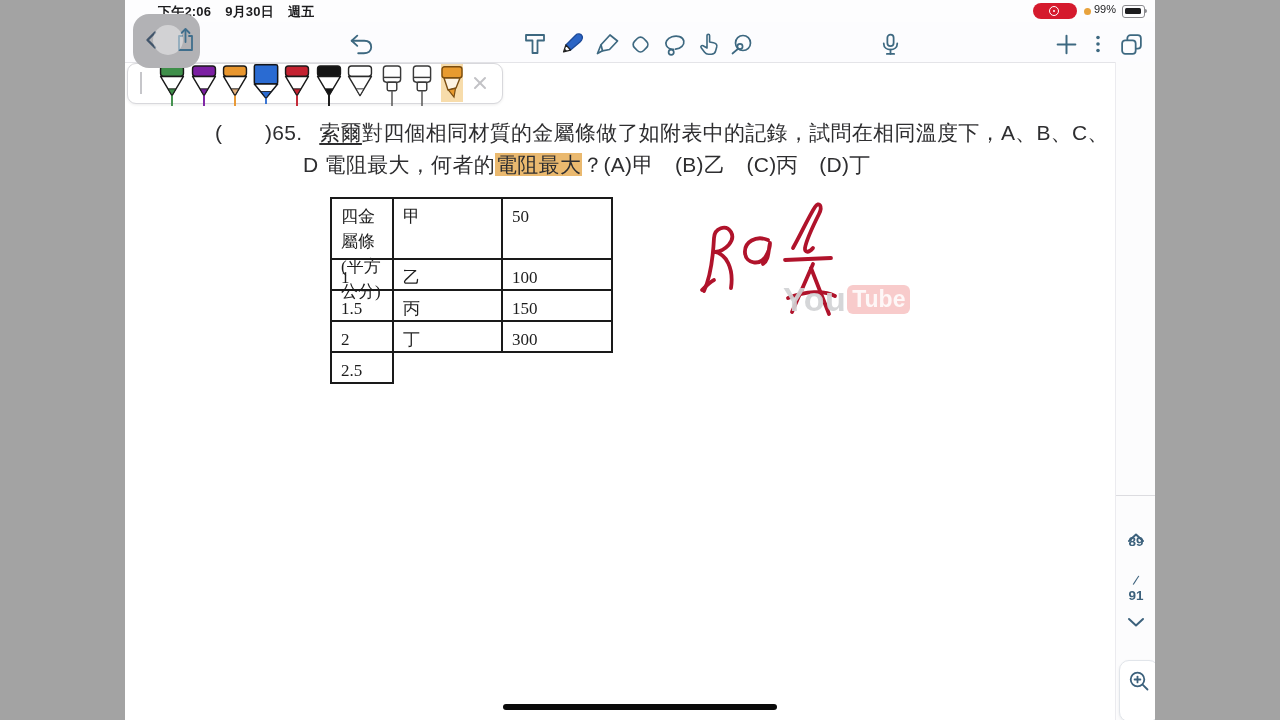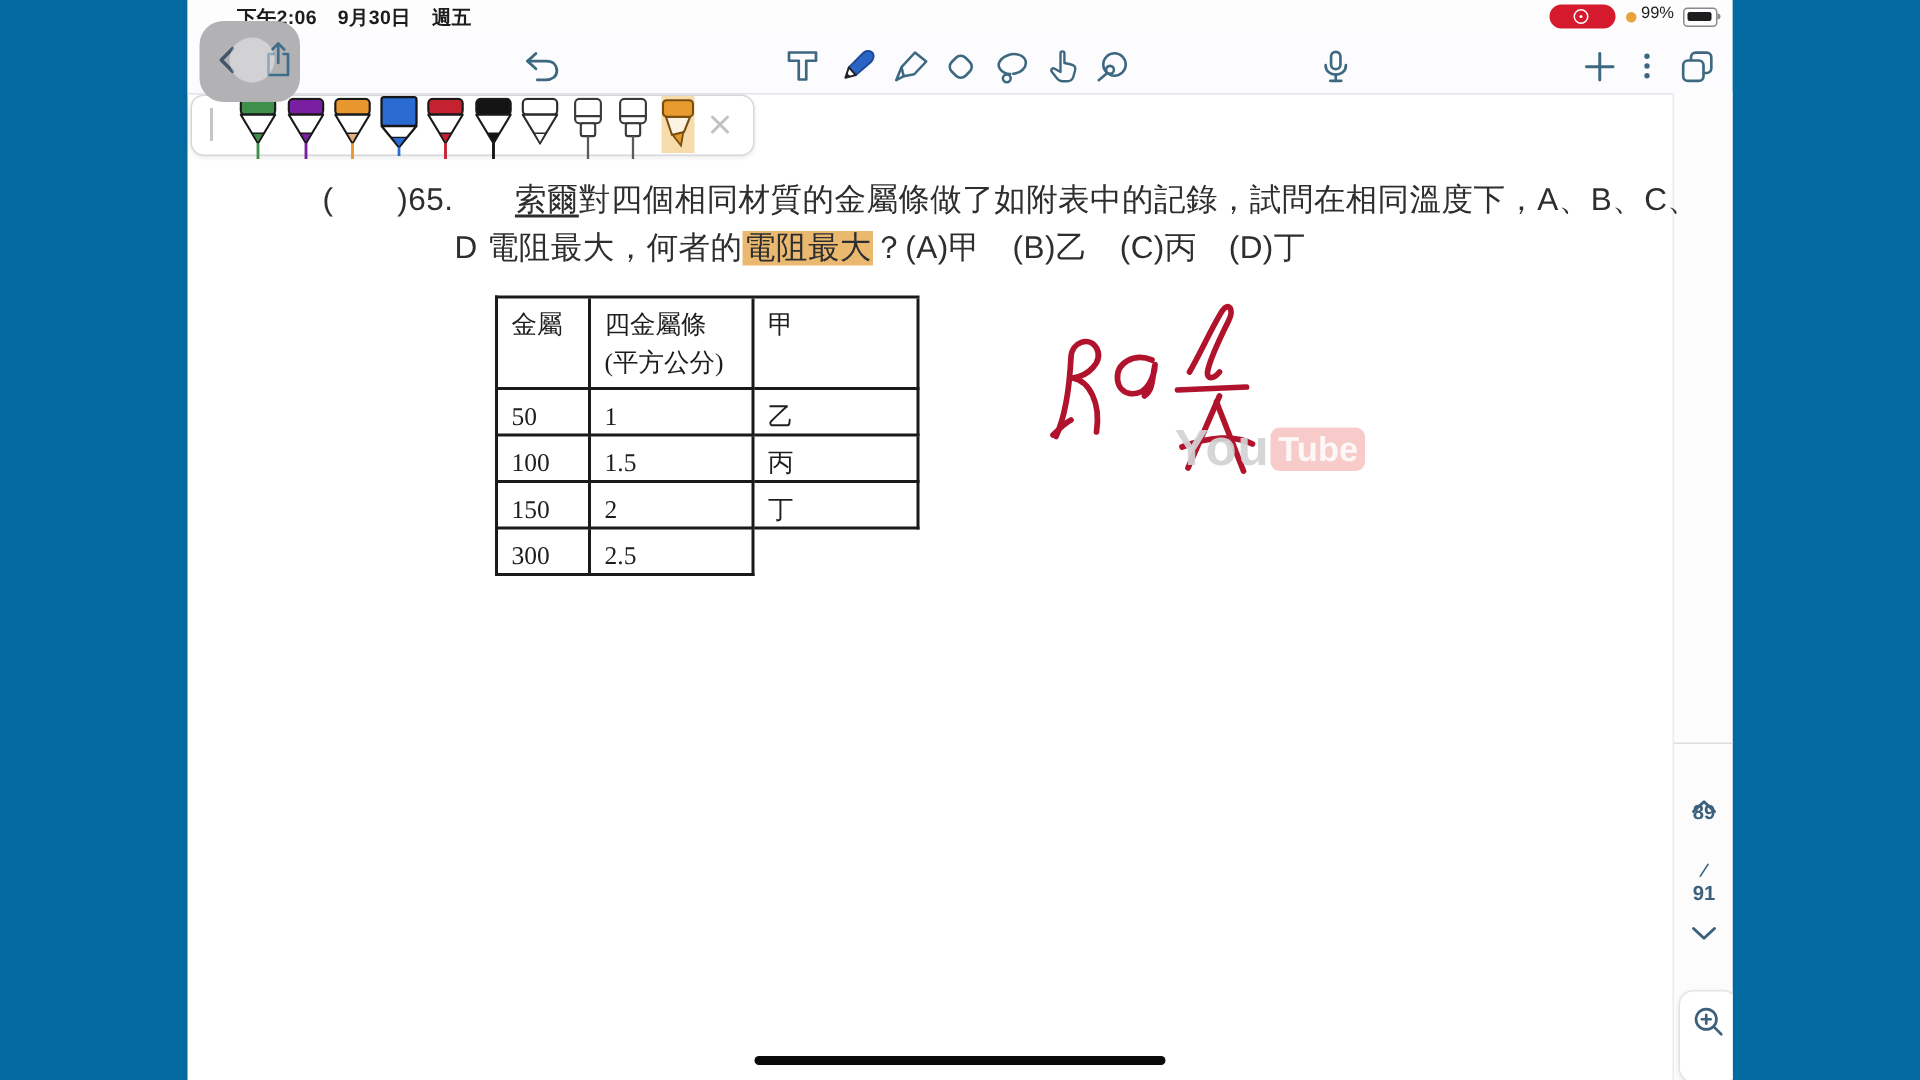"下午2:06" .stage { background: #0369a1 -> #a3a3a3 }
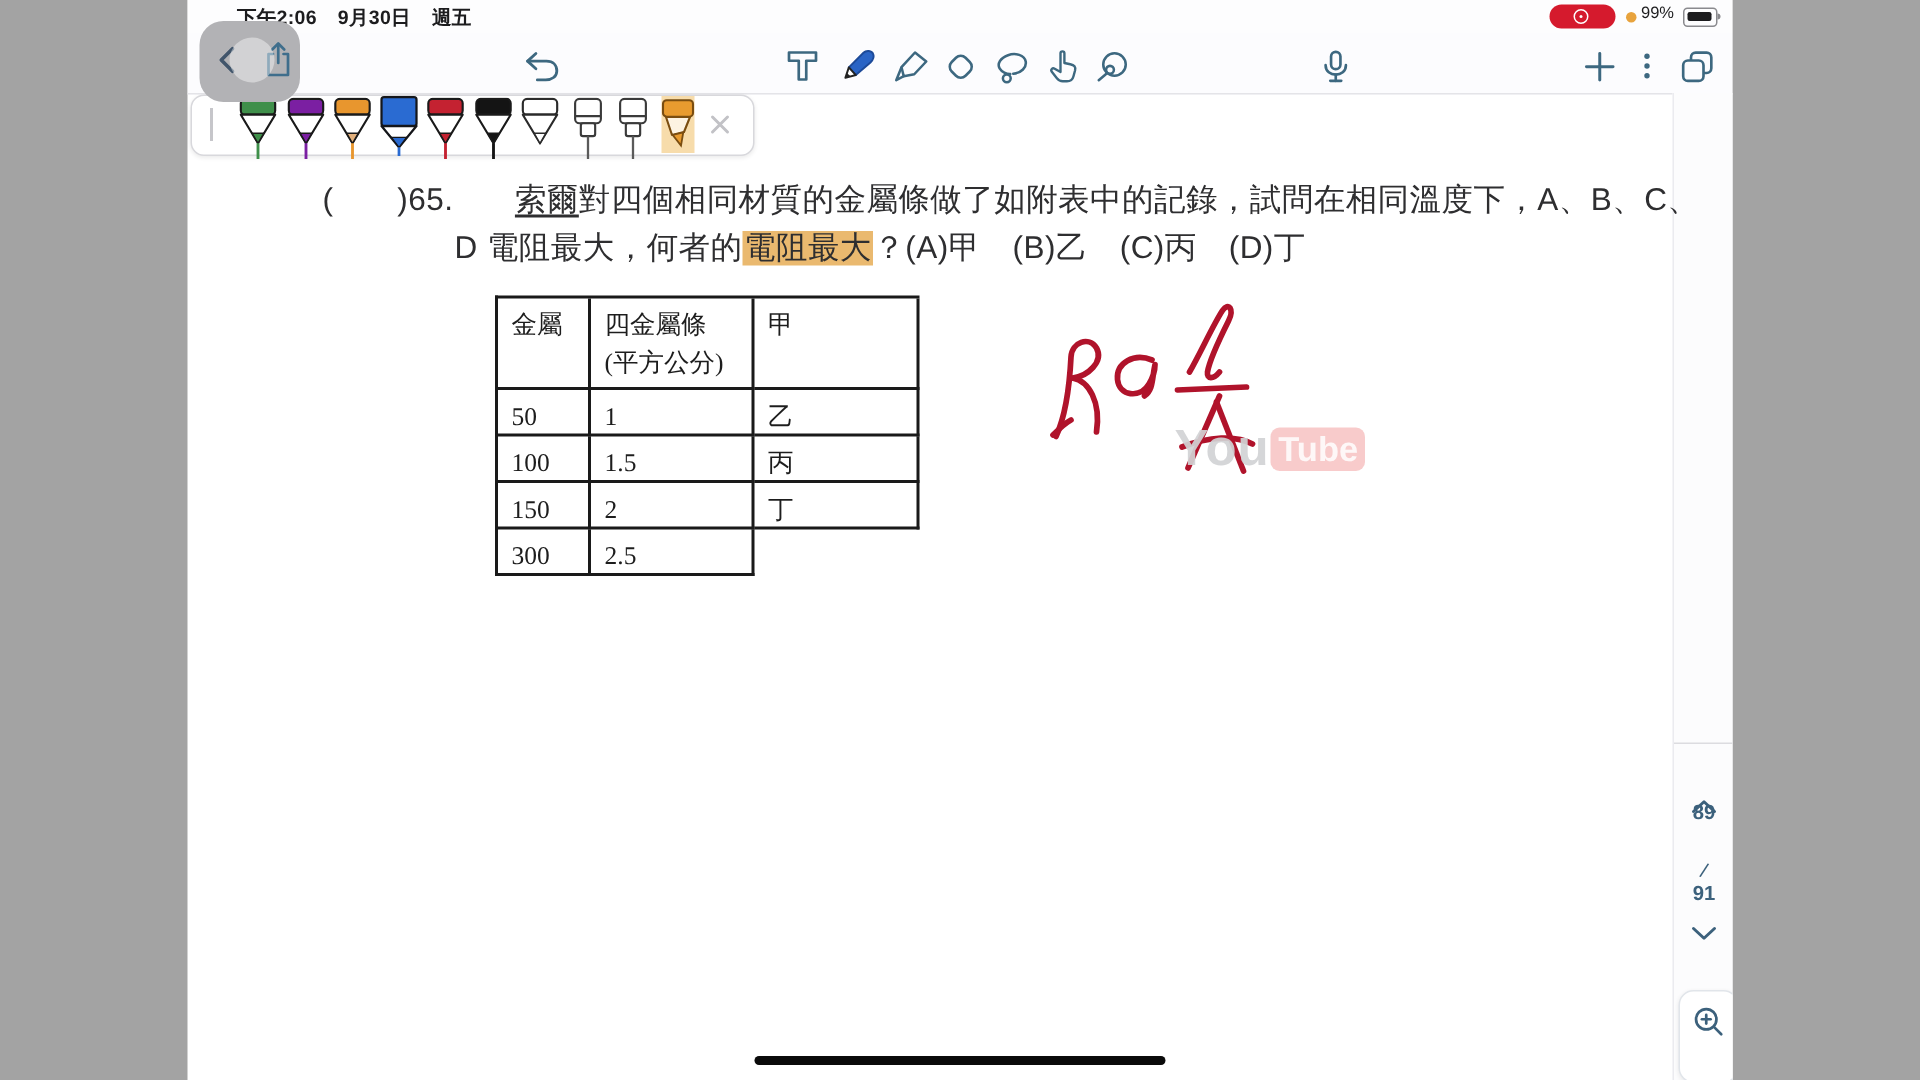"( )65." .q-prefix { margin-right: 3px -> 17px }
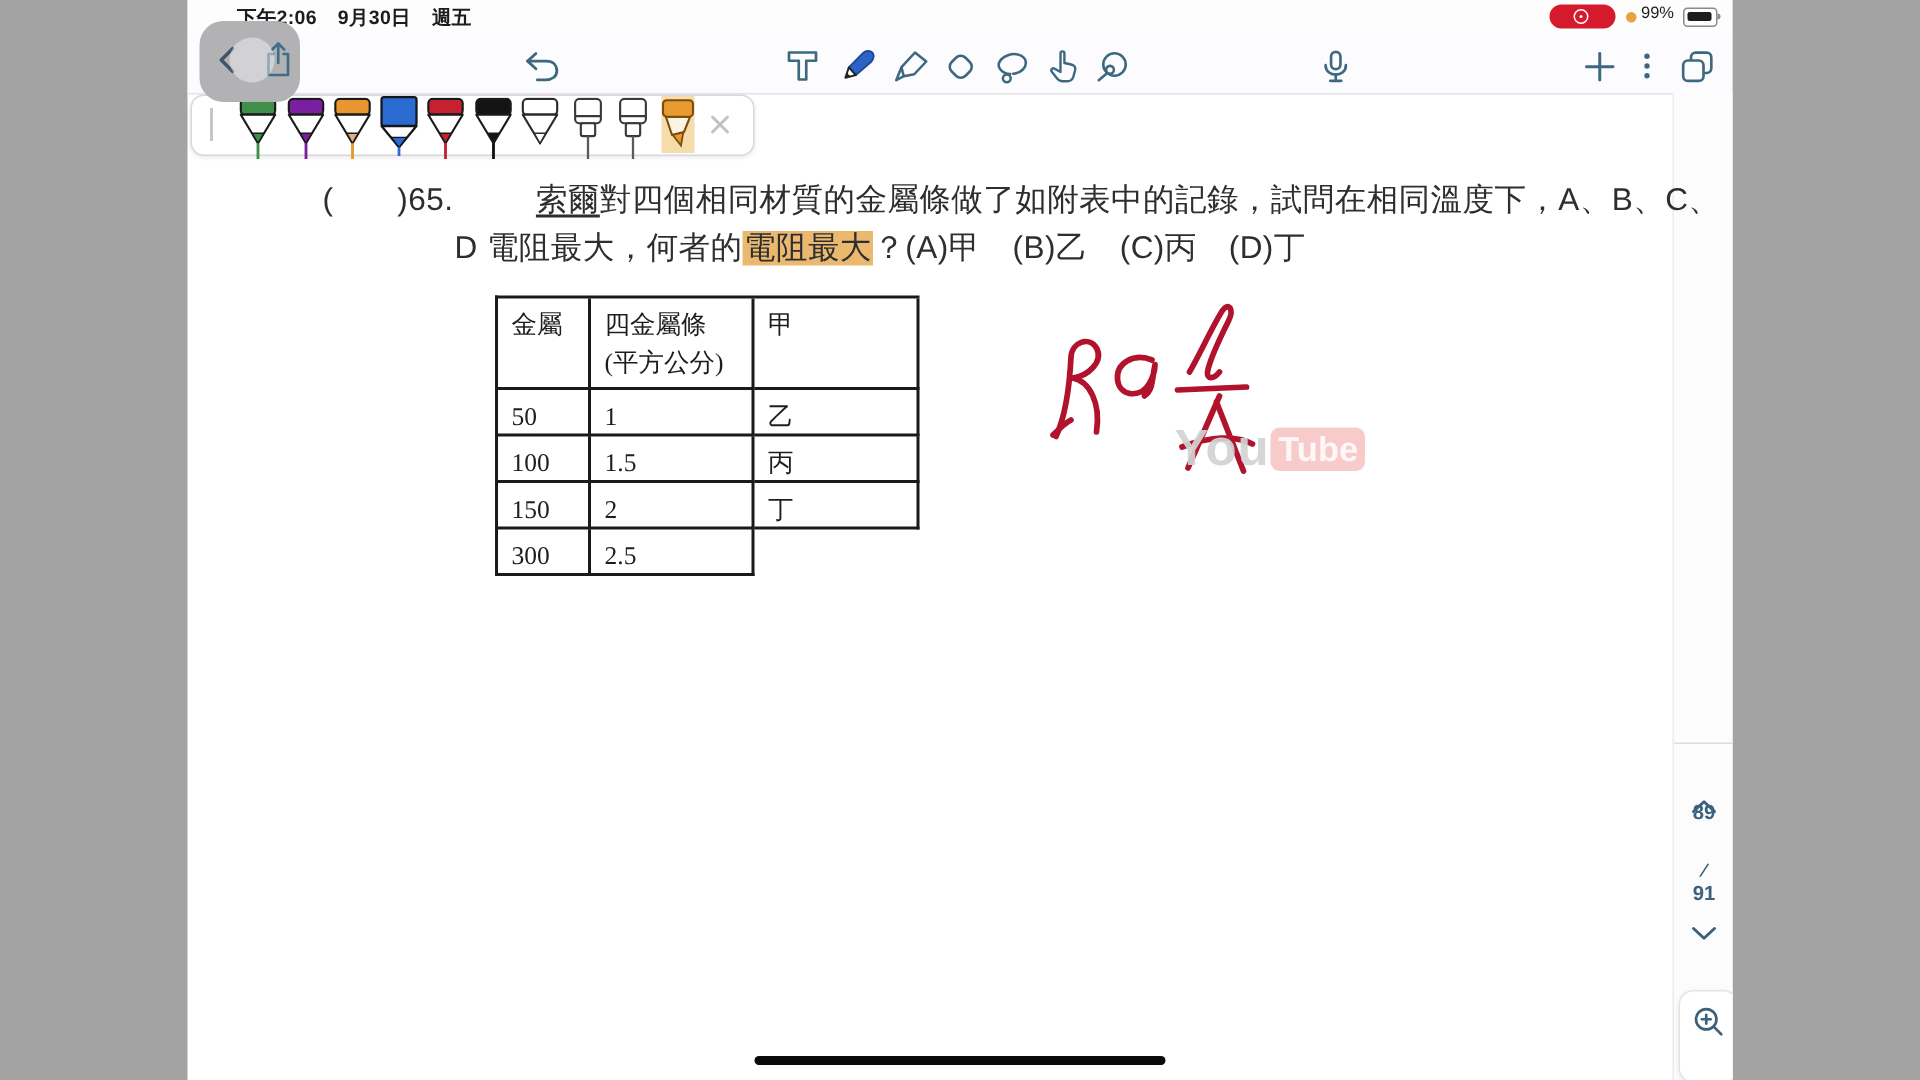"索爾" .q-underline { margin-left: 38px -> none }
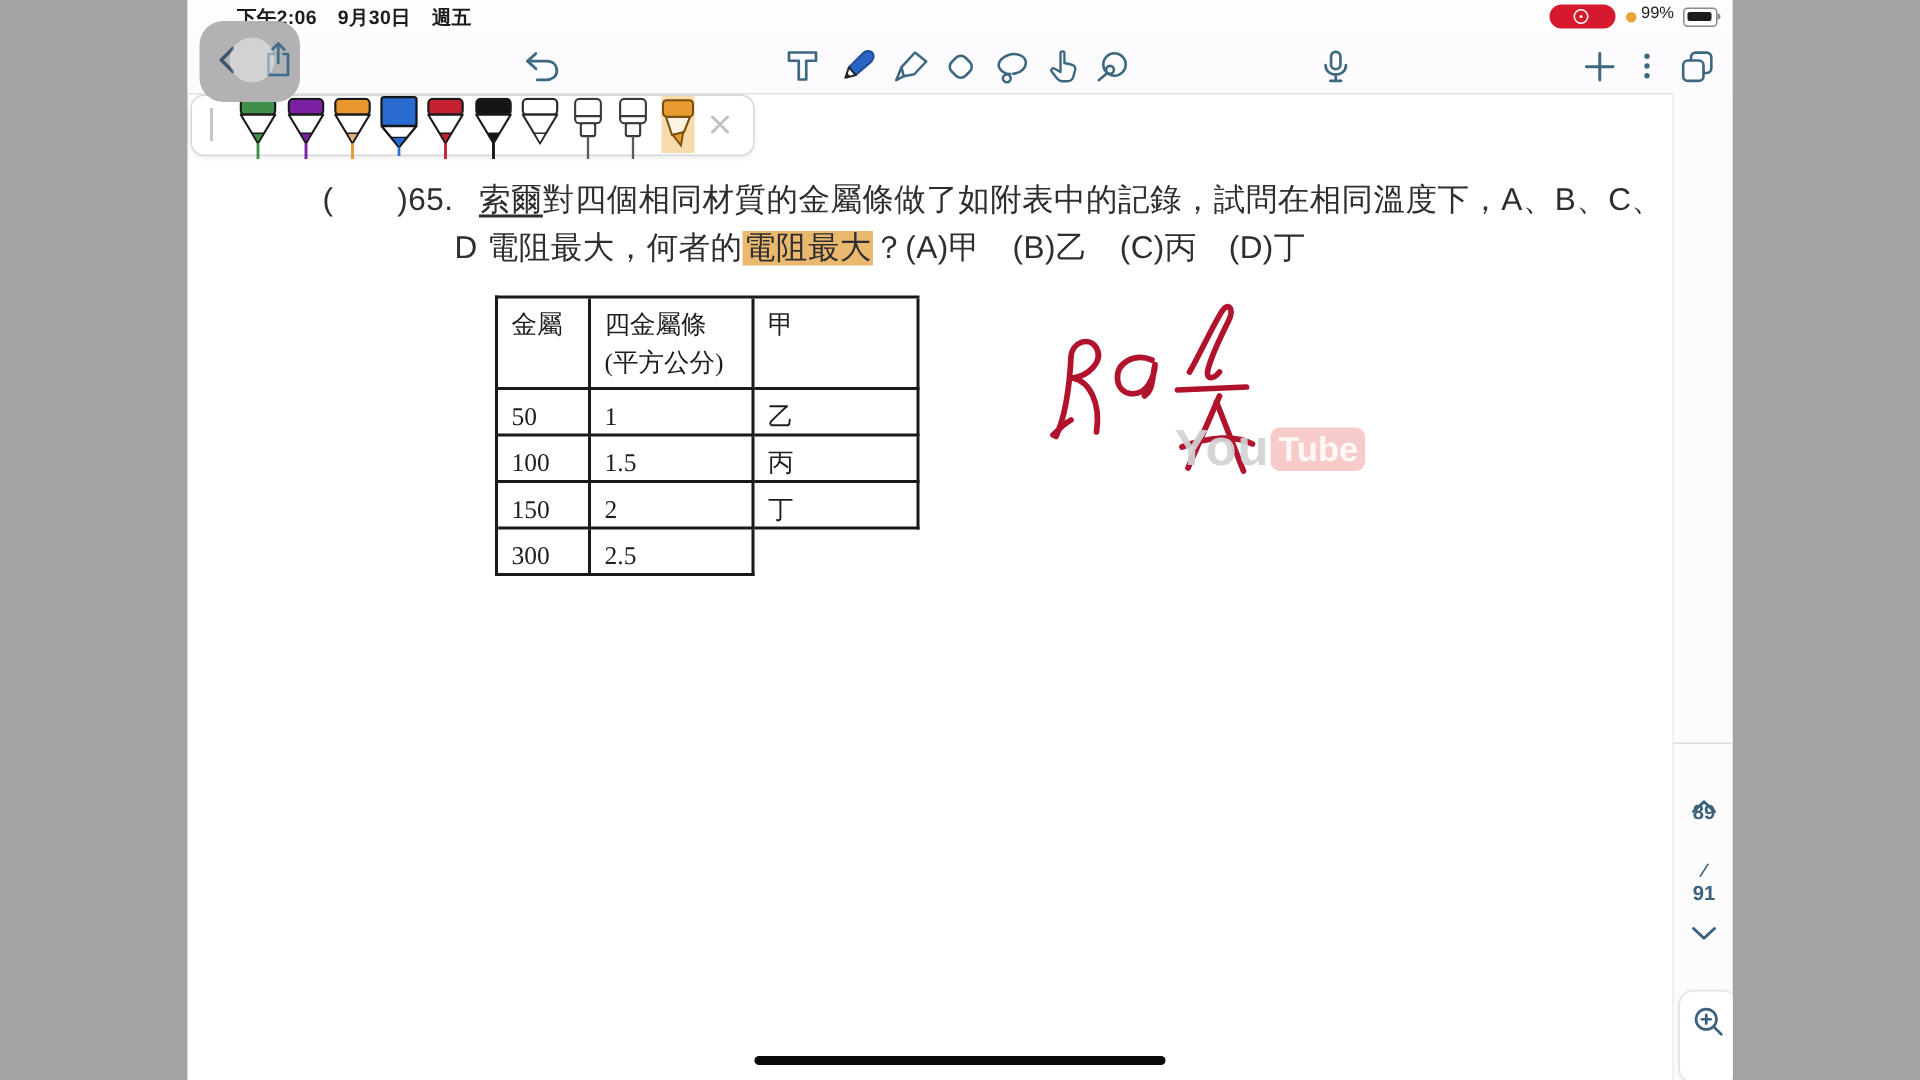"金屬" div.dcell { html: <div>金屬</div> -> none }
